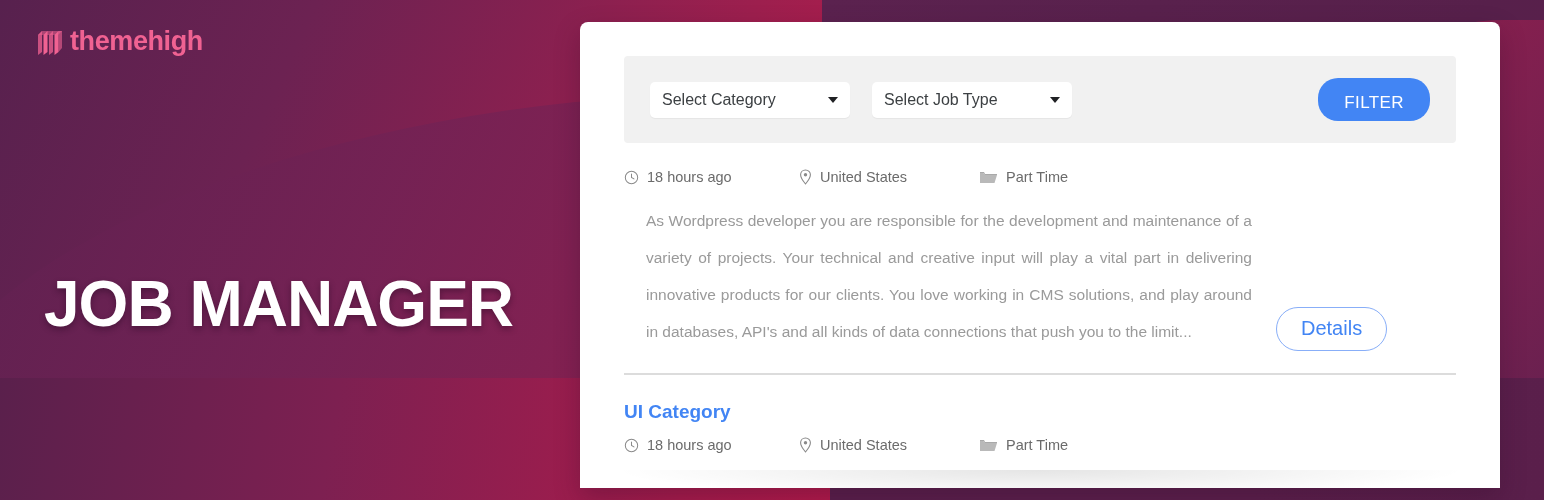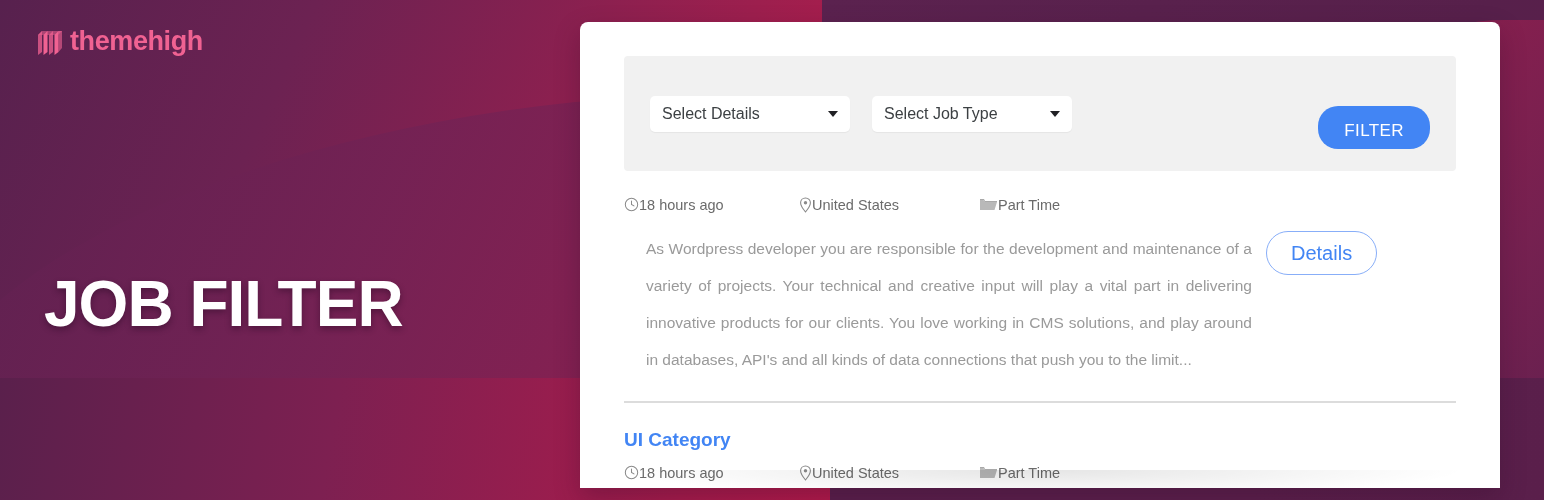"Select Details" span.select-label { text: Details -> Category }
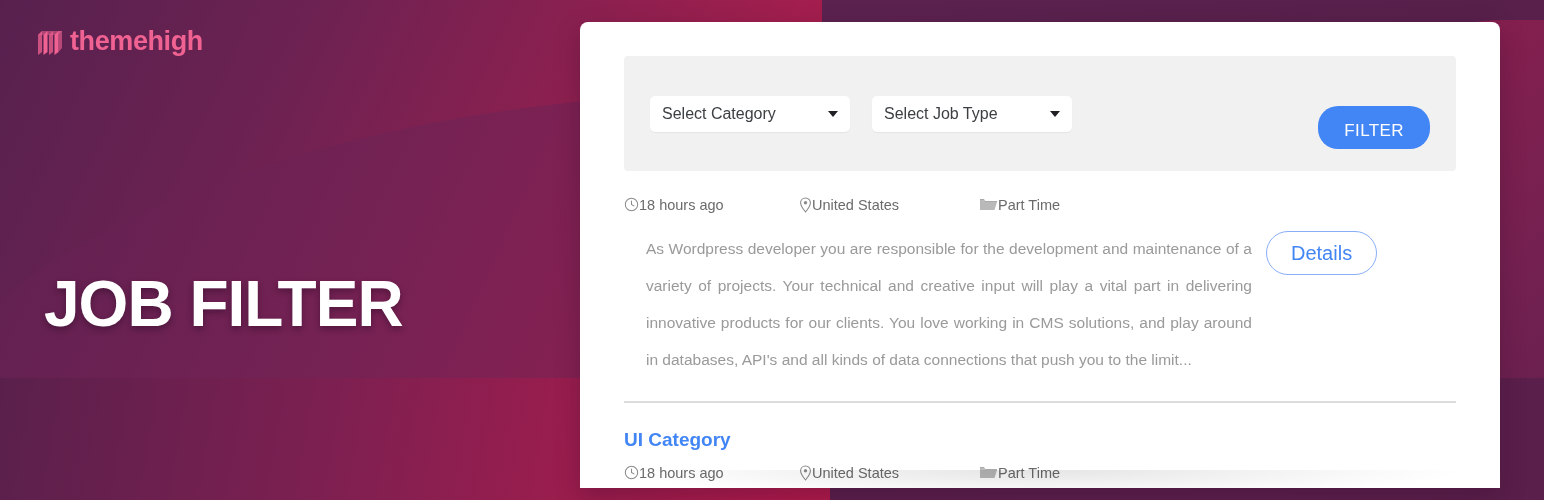"FILTER" .filter-btn { margin-top: 28px -> none }
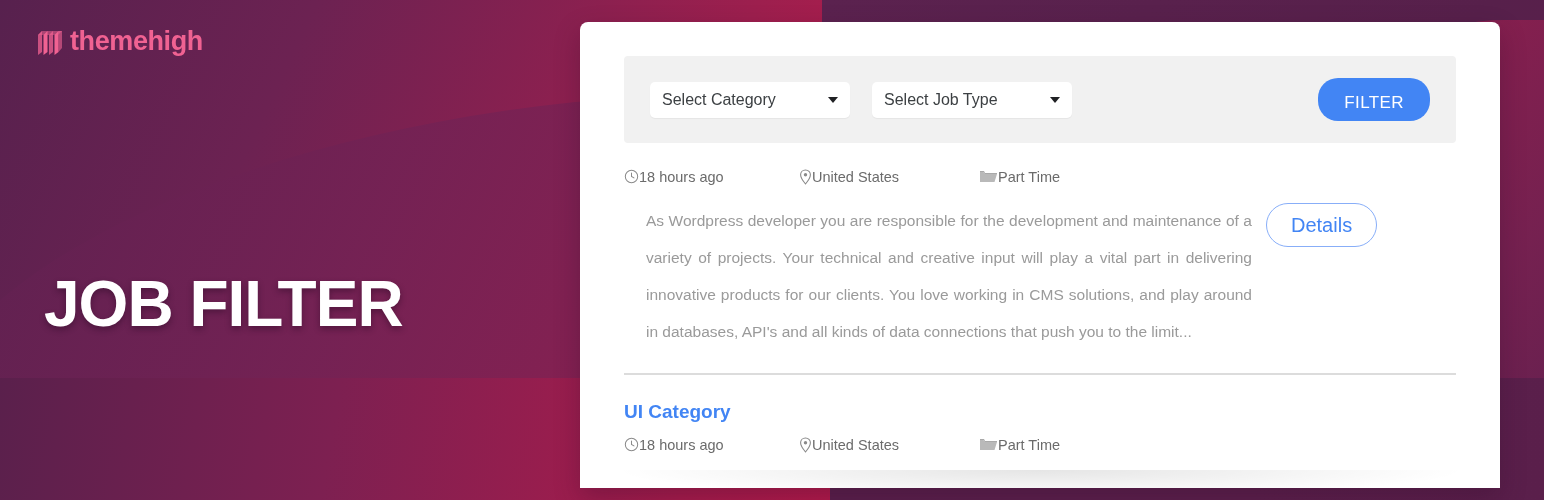"18 hours ago" .meta-item { align-items: flex-start -> flex-end; gap: none -> 8px }
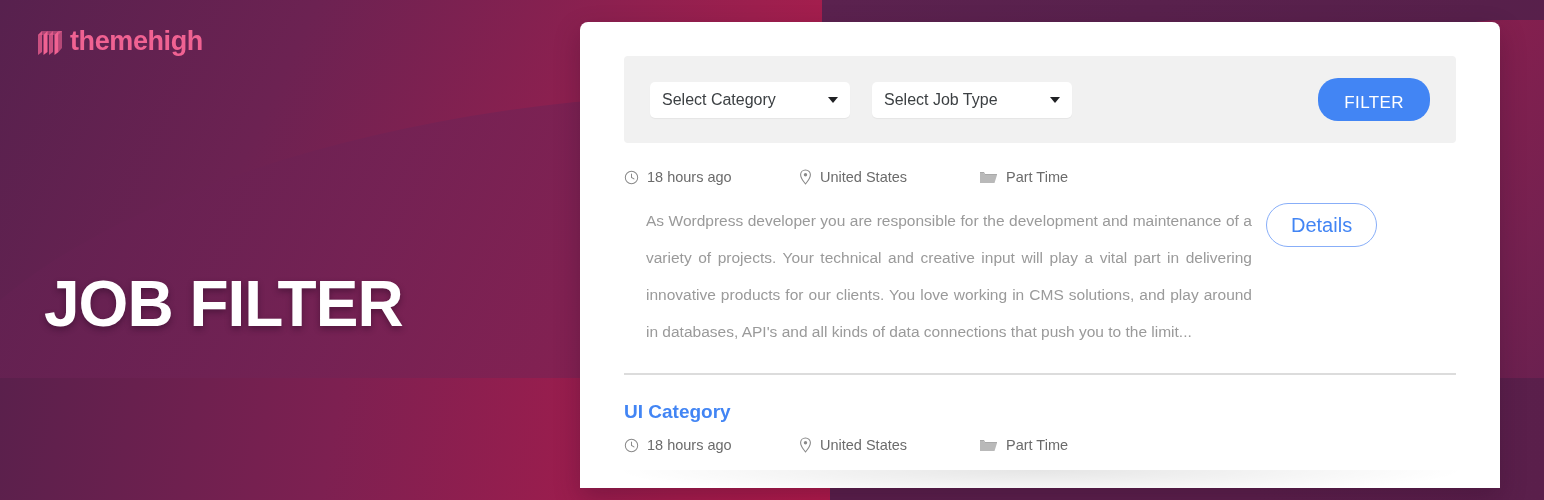"As Wordpress developer you are" .job-body { align-items: flex-start -> flex-end; gap: 14px -> 24px }
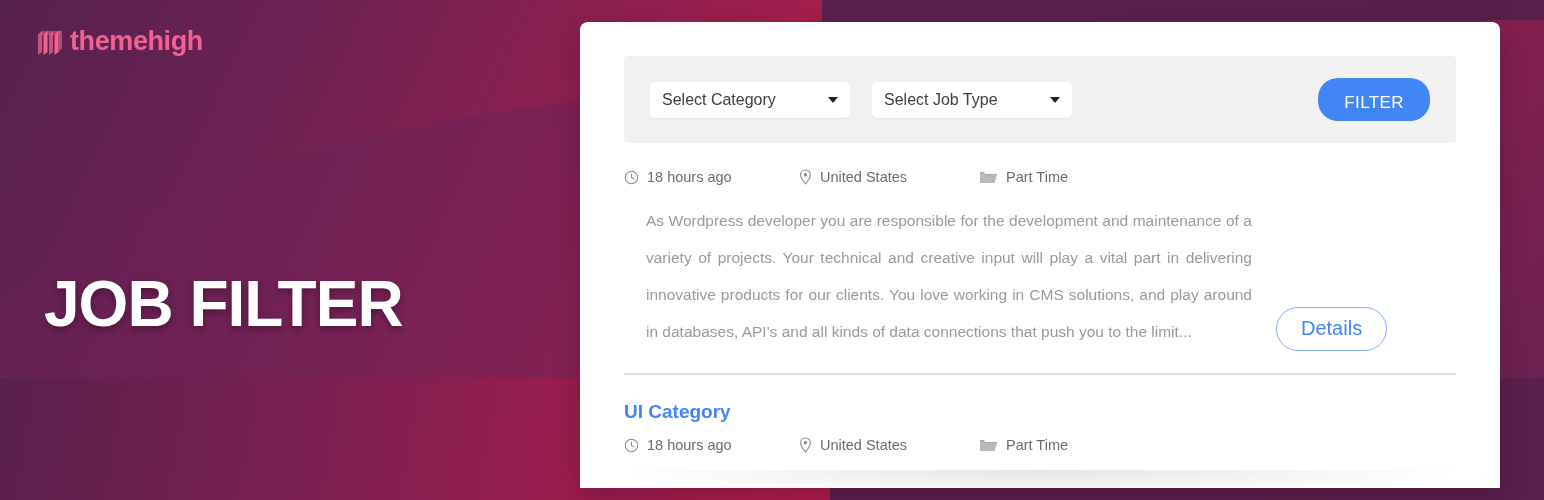"JOB FILTER" div.headline { text: FILTER -> MANAGER }
